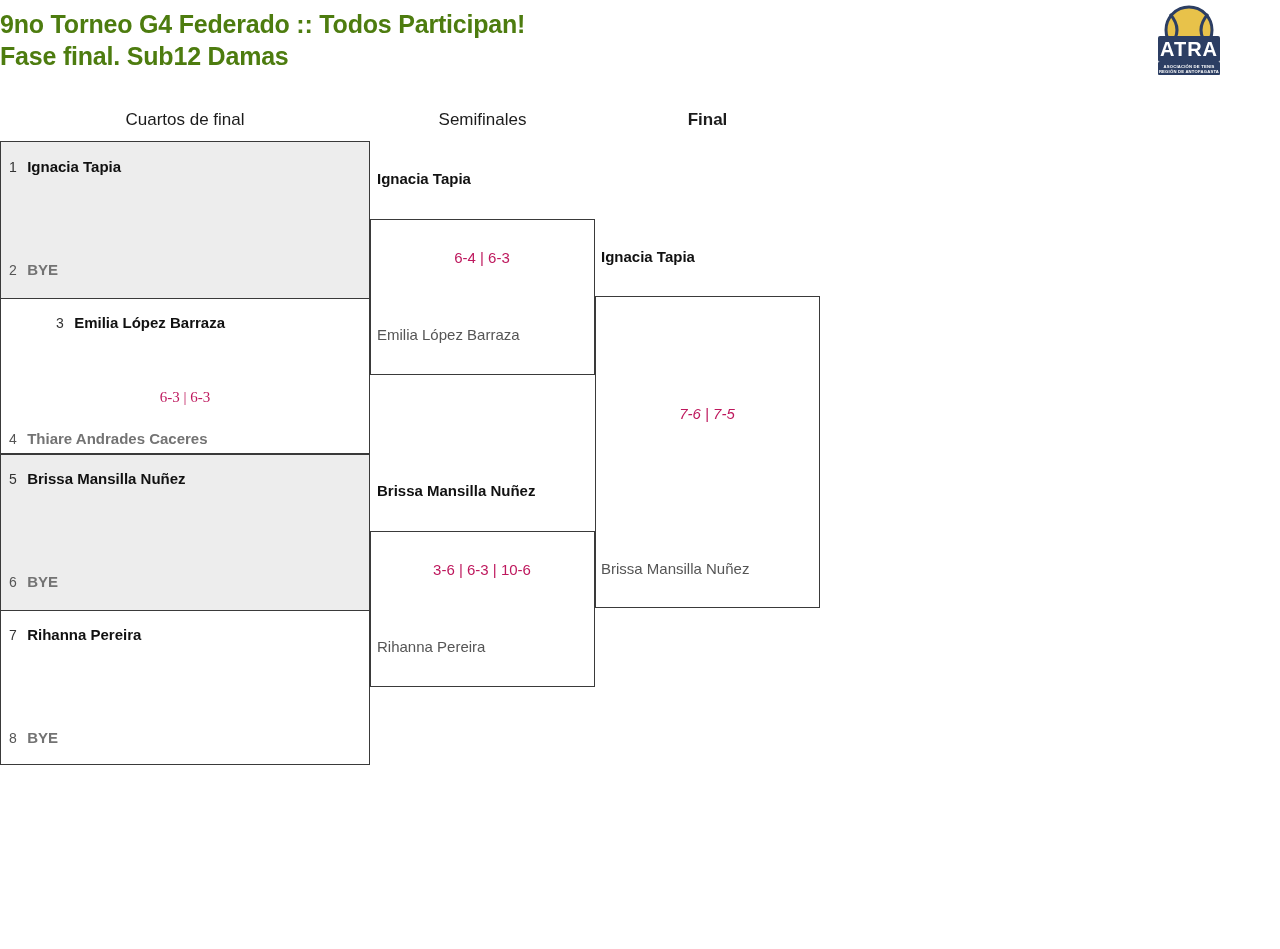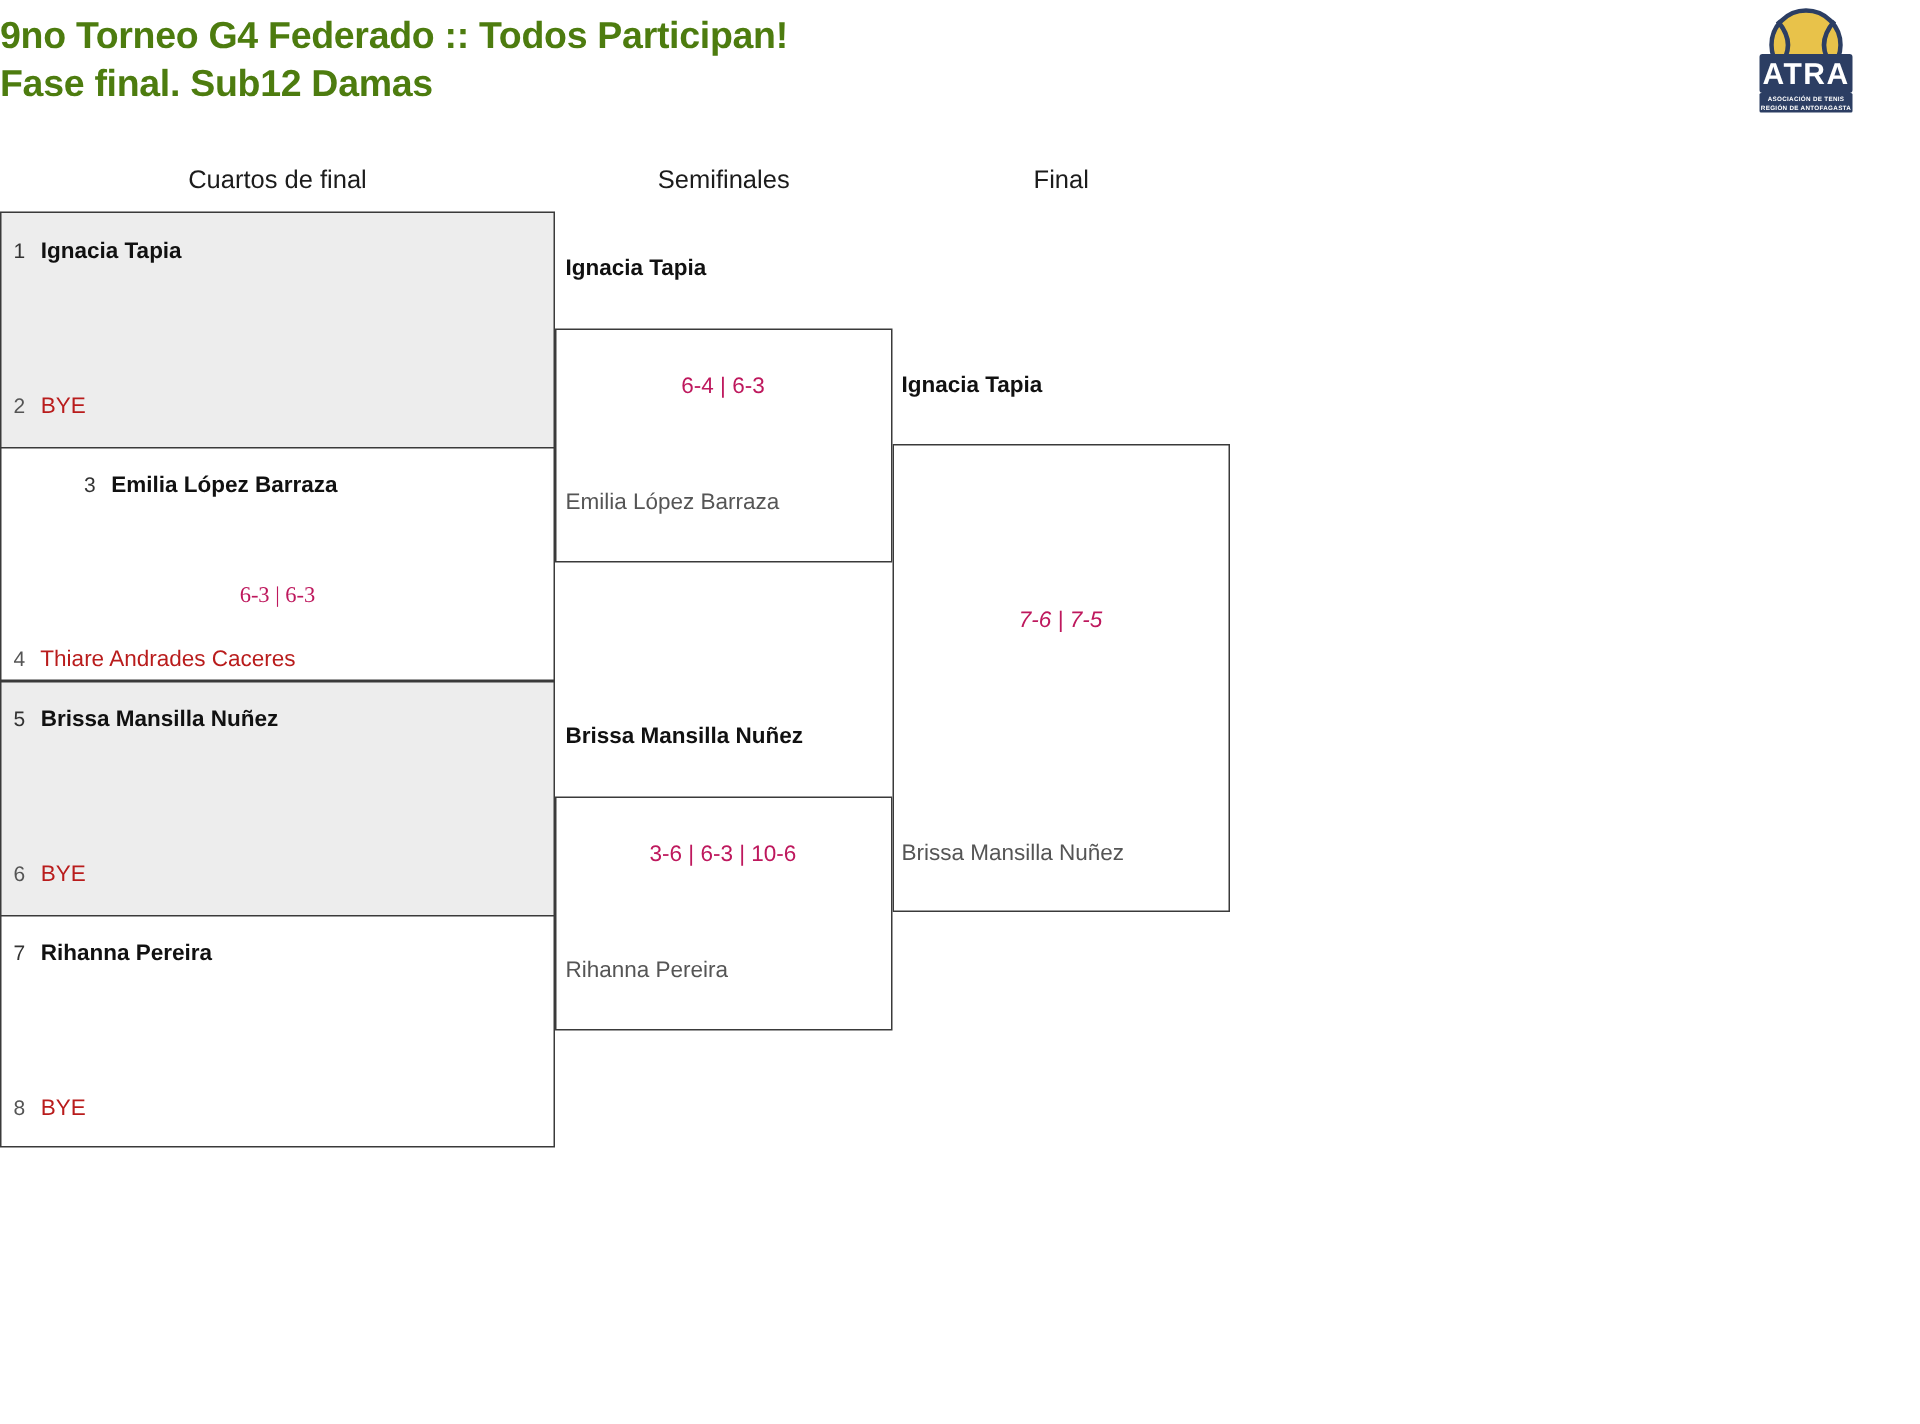"ATRA" #logo { right: 37px -> 52px }
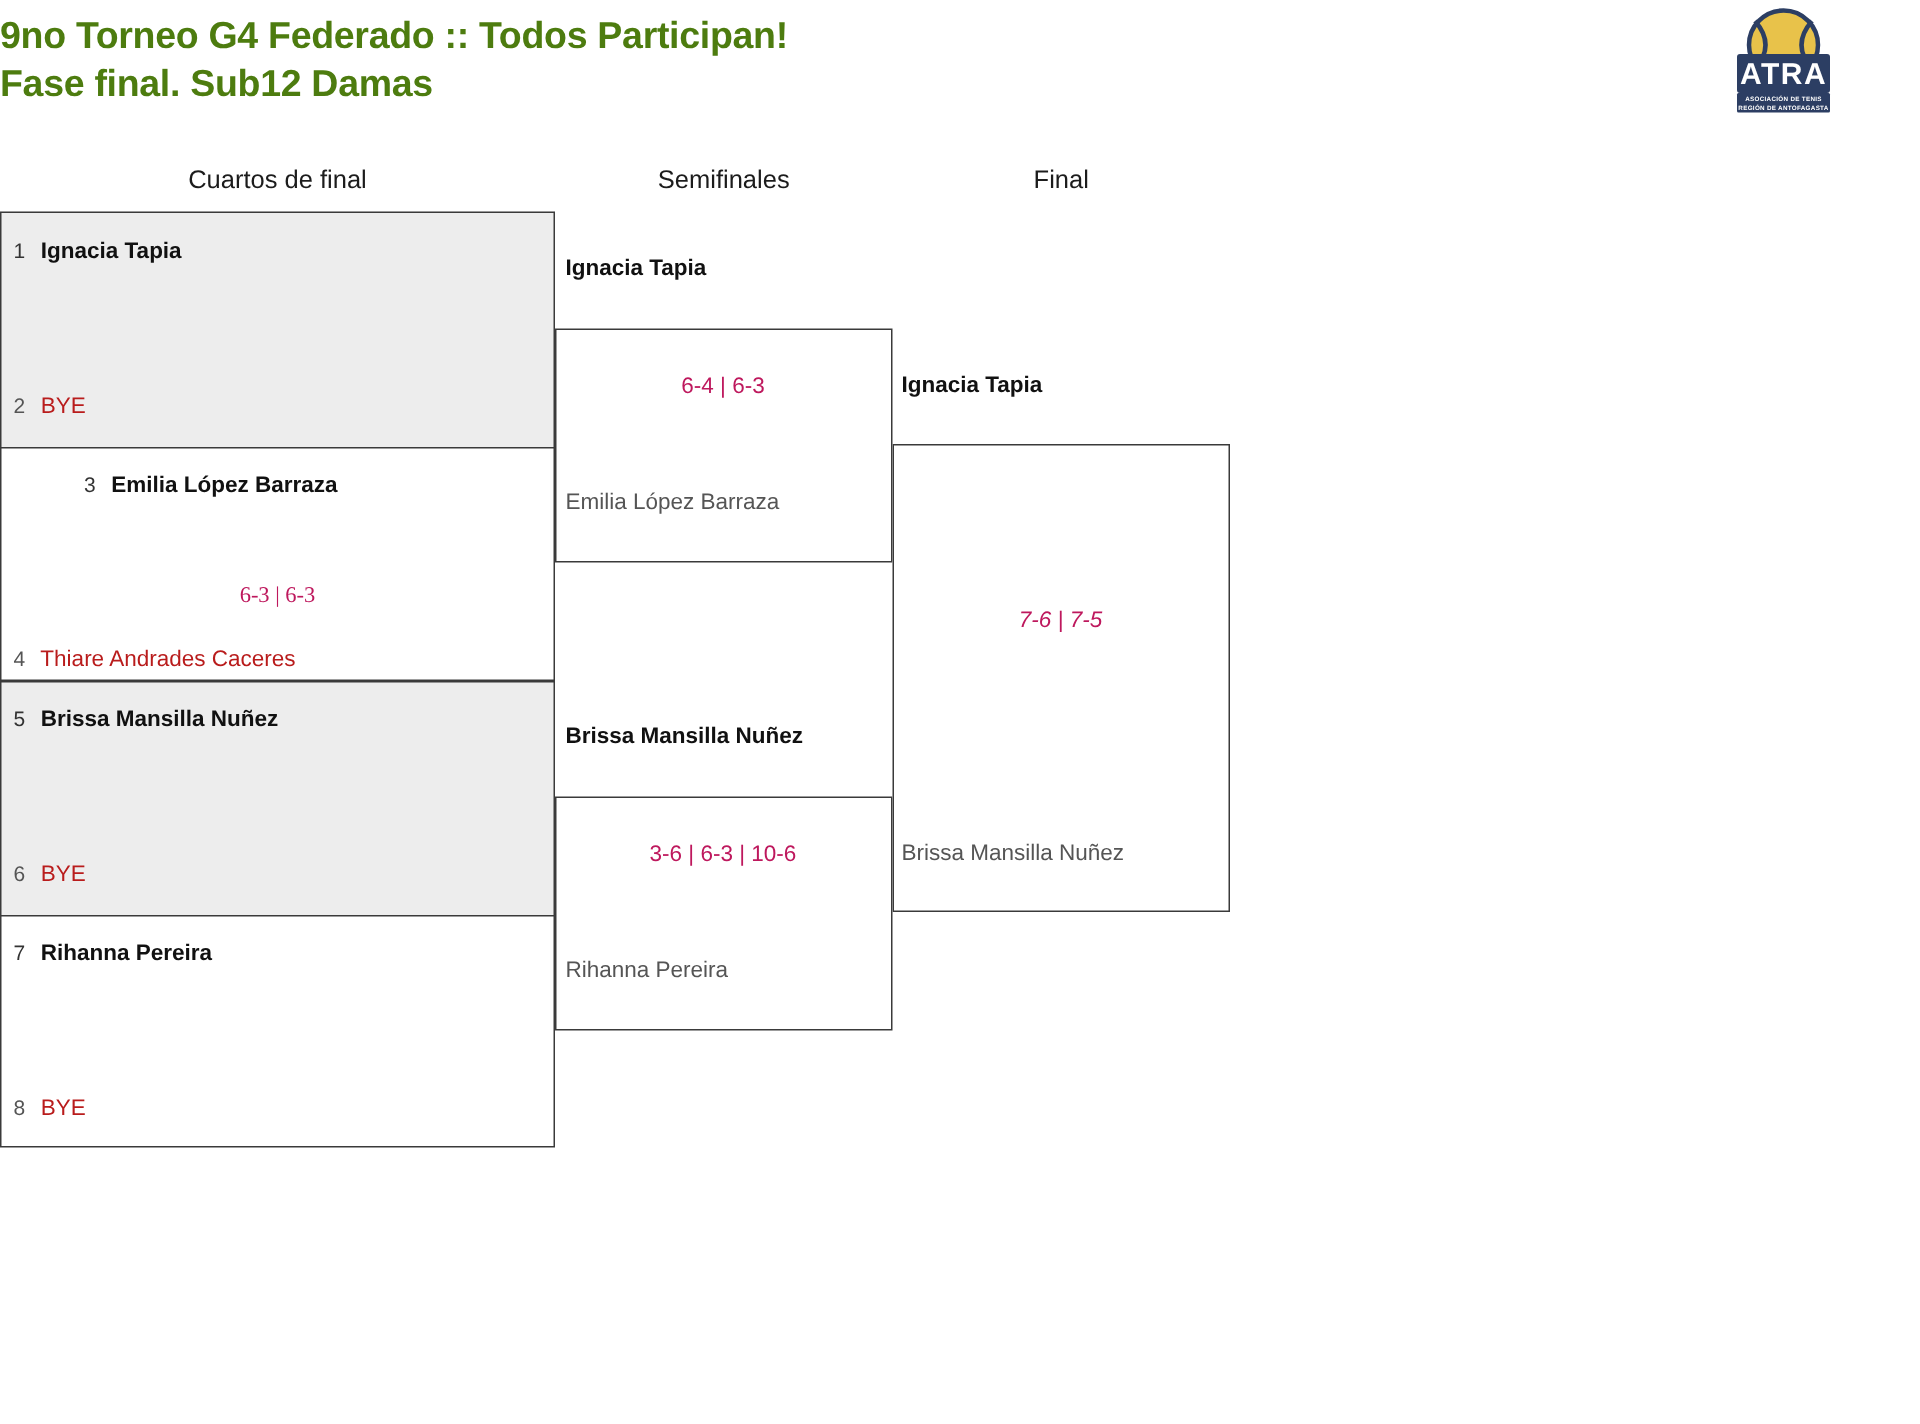"Final" #round-header-2 { font-weight: none -> bold }
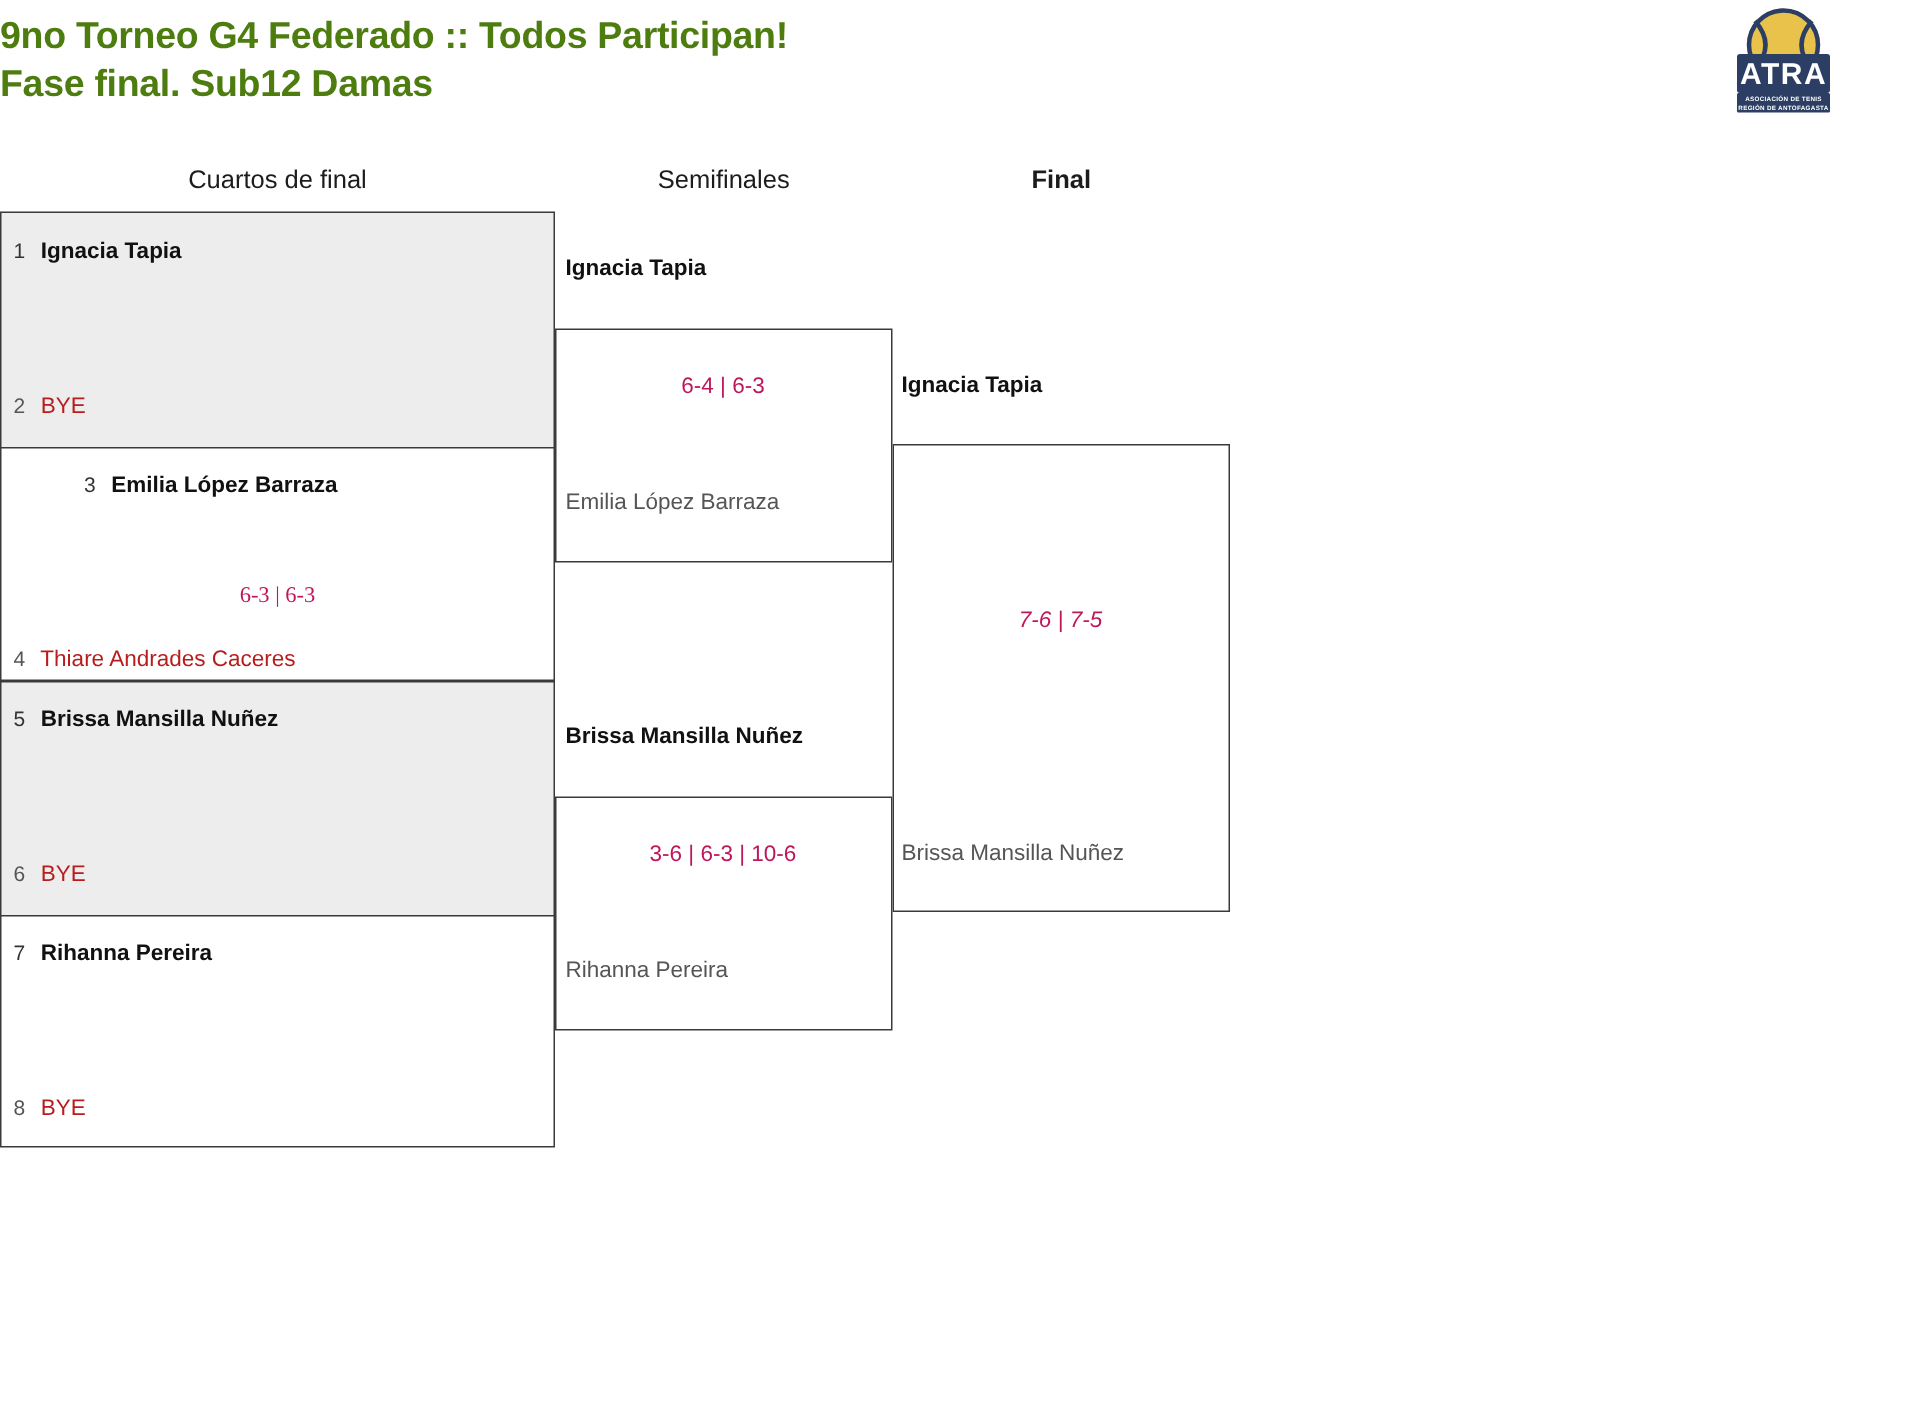"BYE" .qf-player .pname { color: #b91c1c -> #737373; font-weight: 400 -> 700 }
